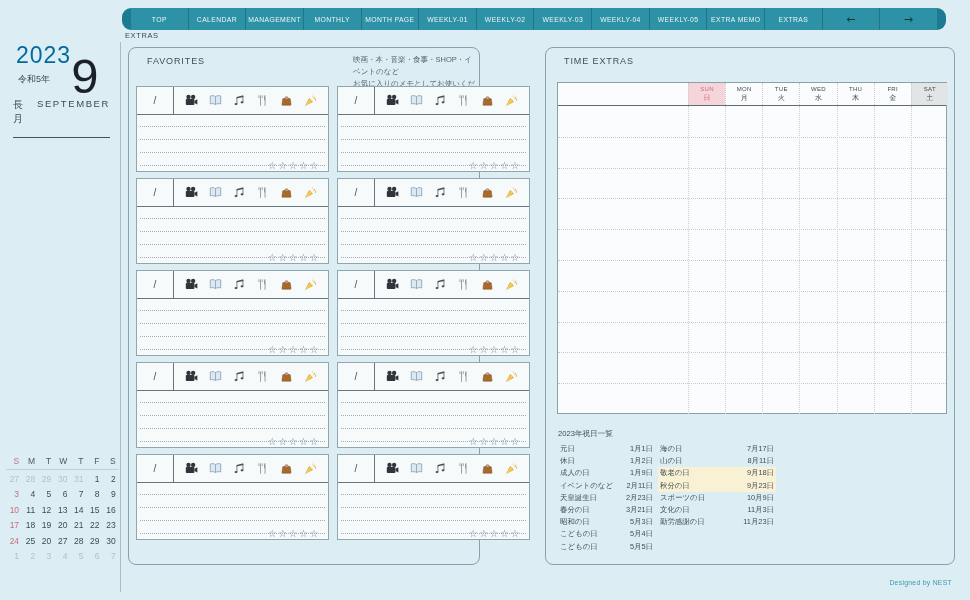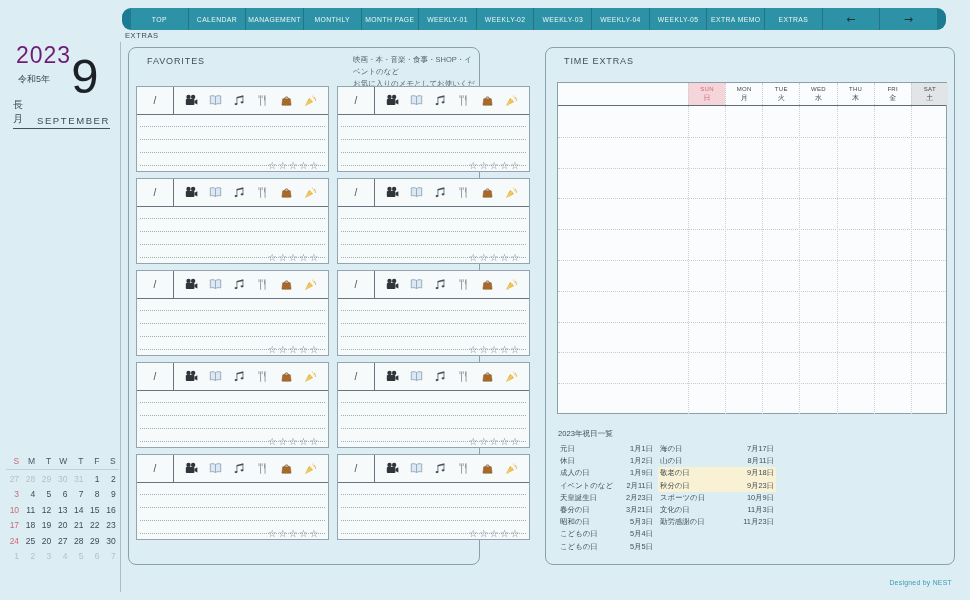"2023" .year { color: #701a75 -> #0369a1 }
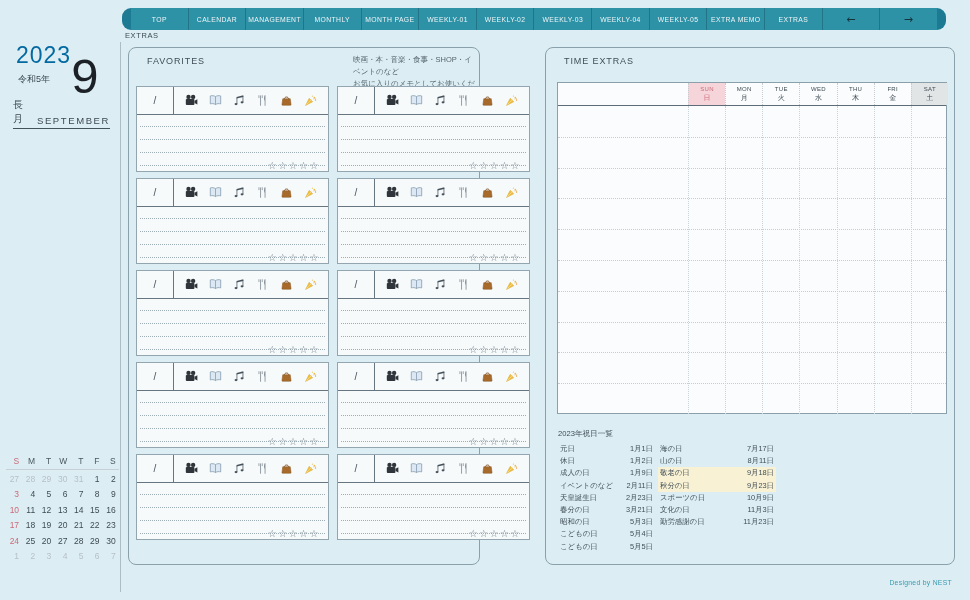"長月" .month-line { align-items: flex-end -> flex-start; padding-bottom: 2px -> 11px }
